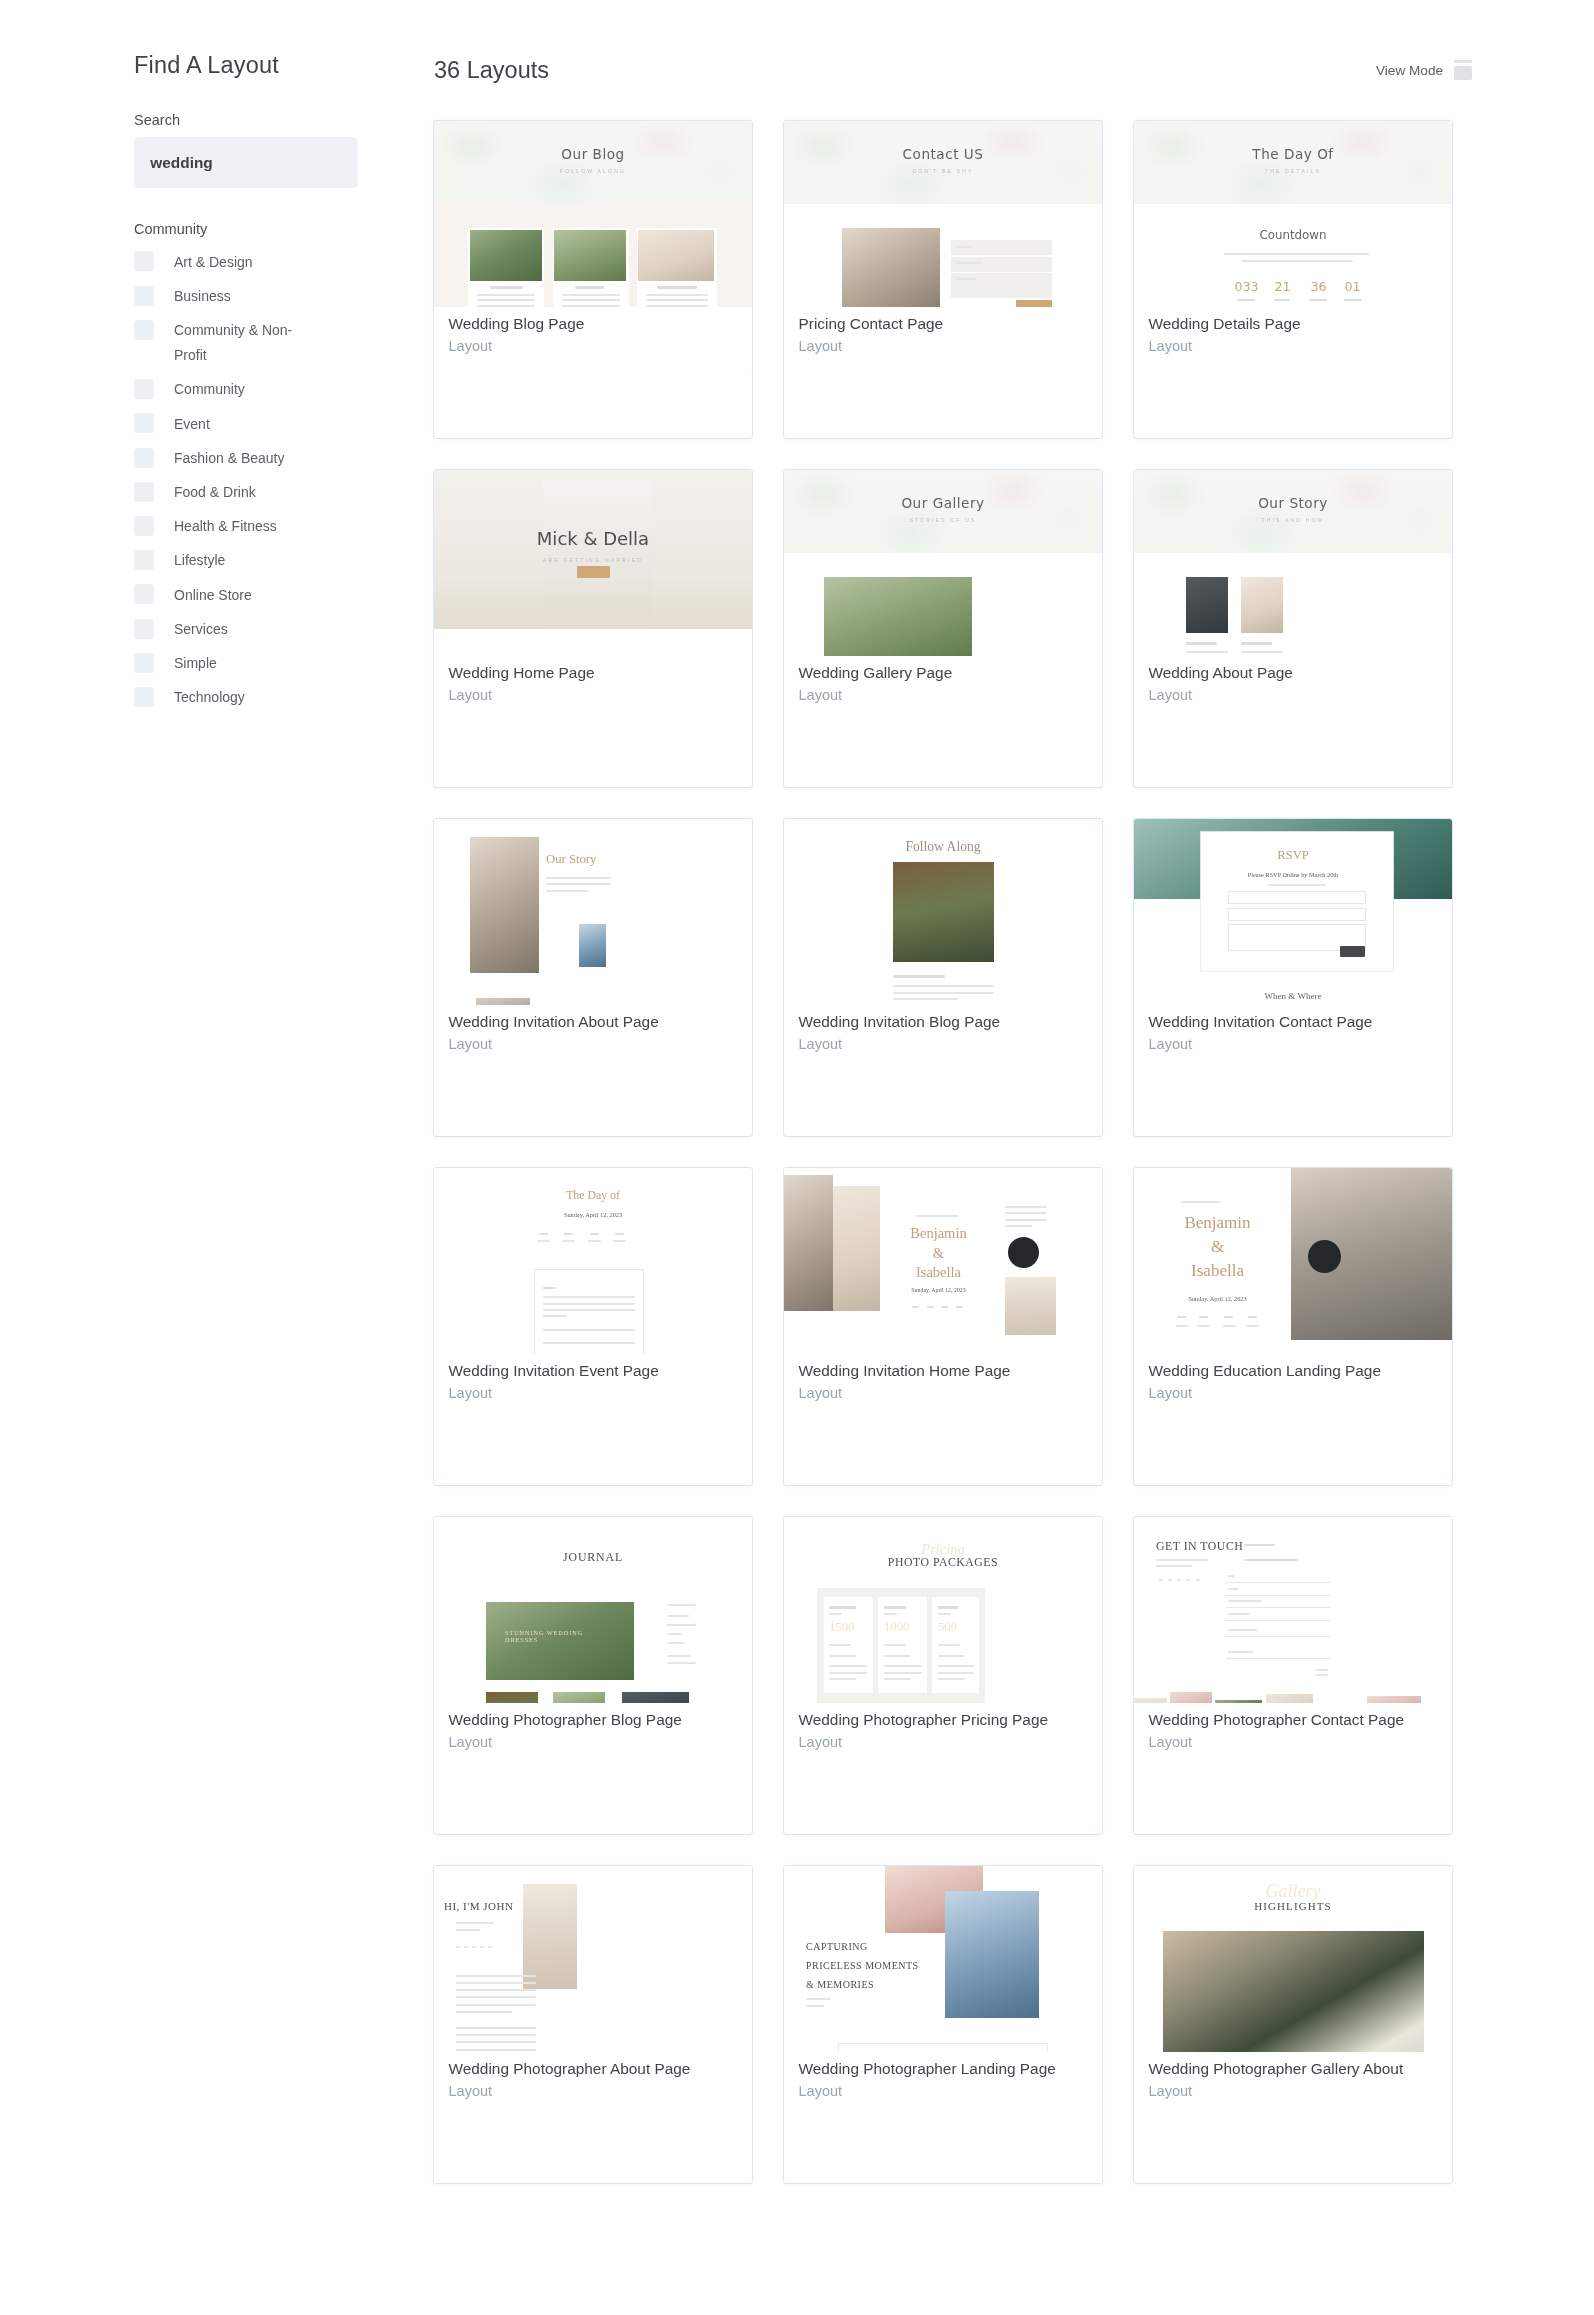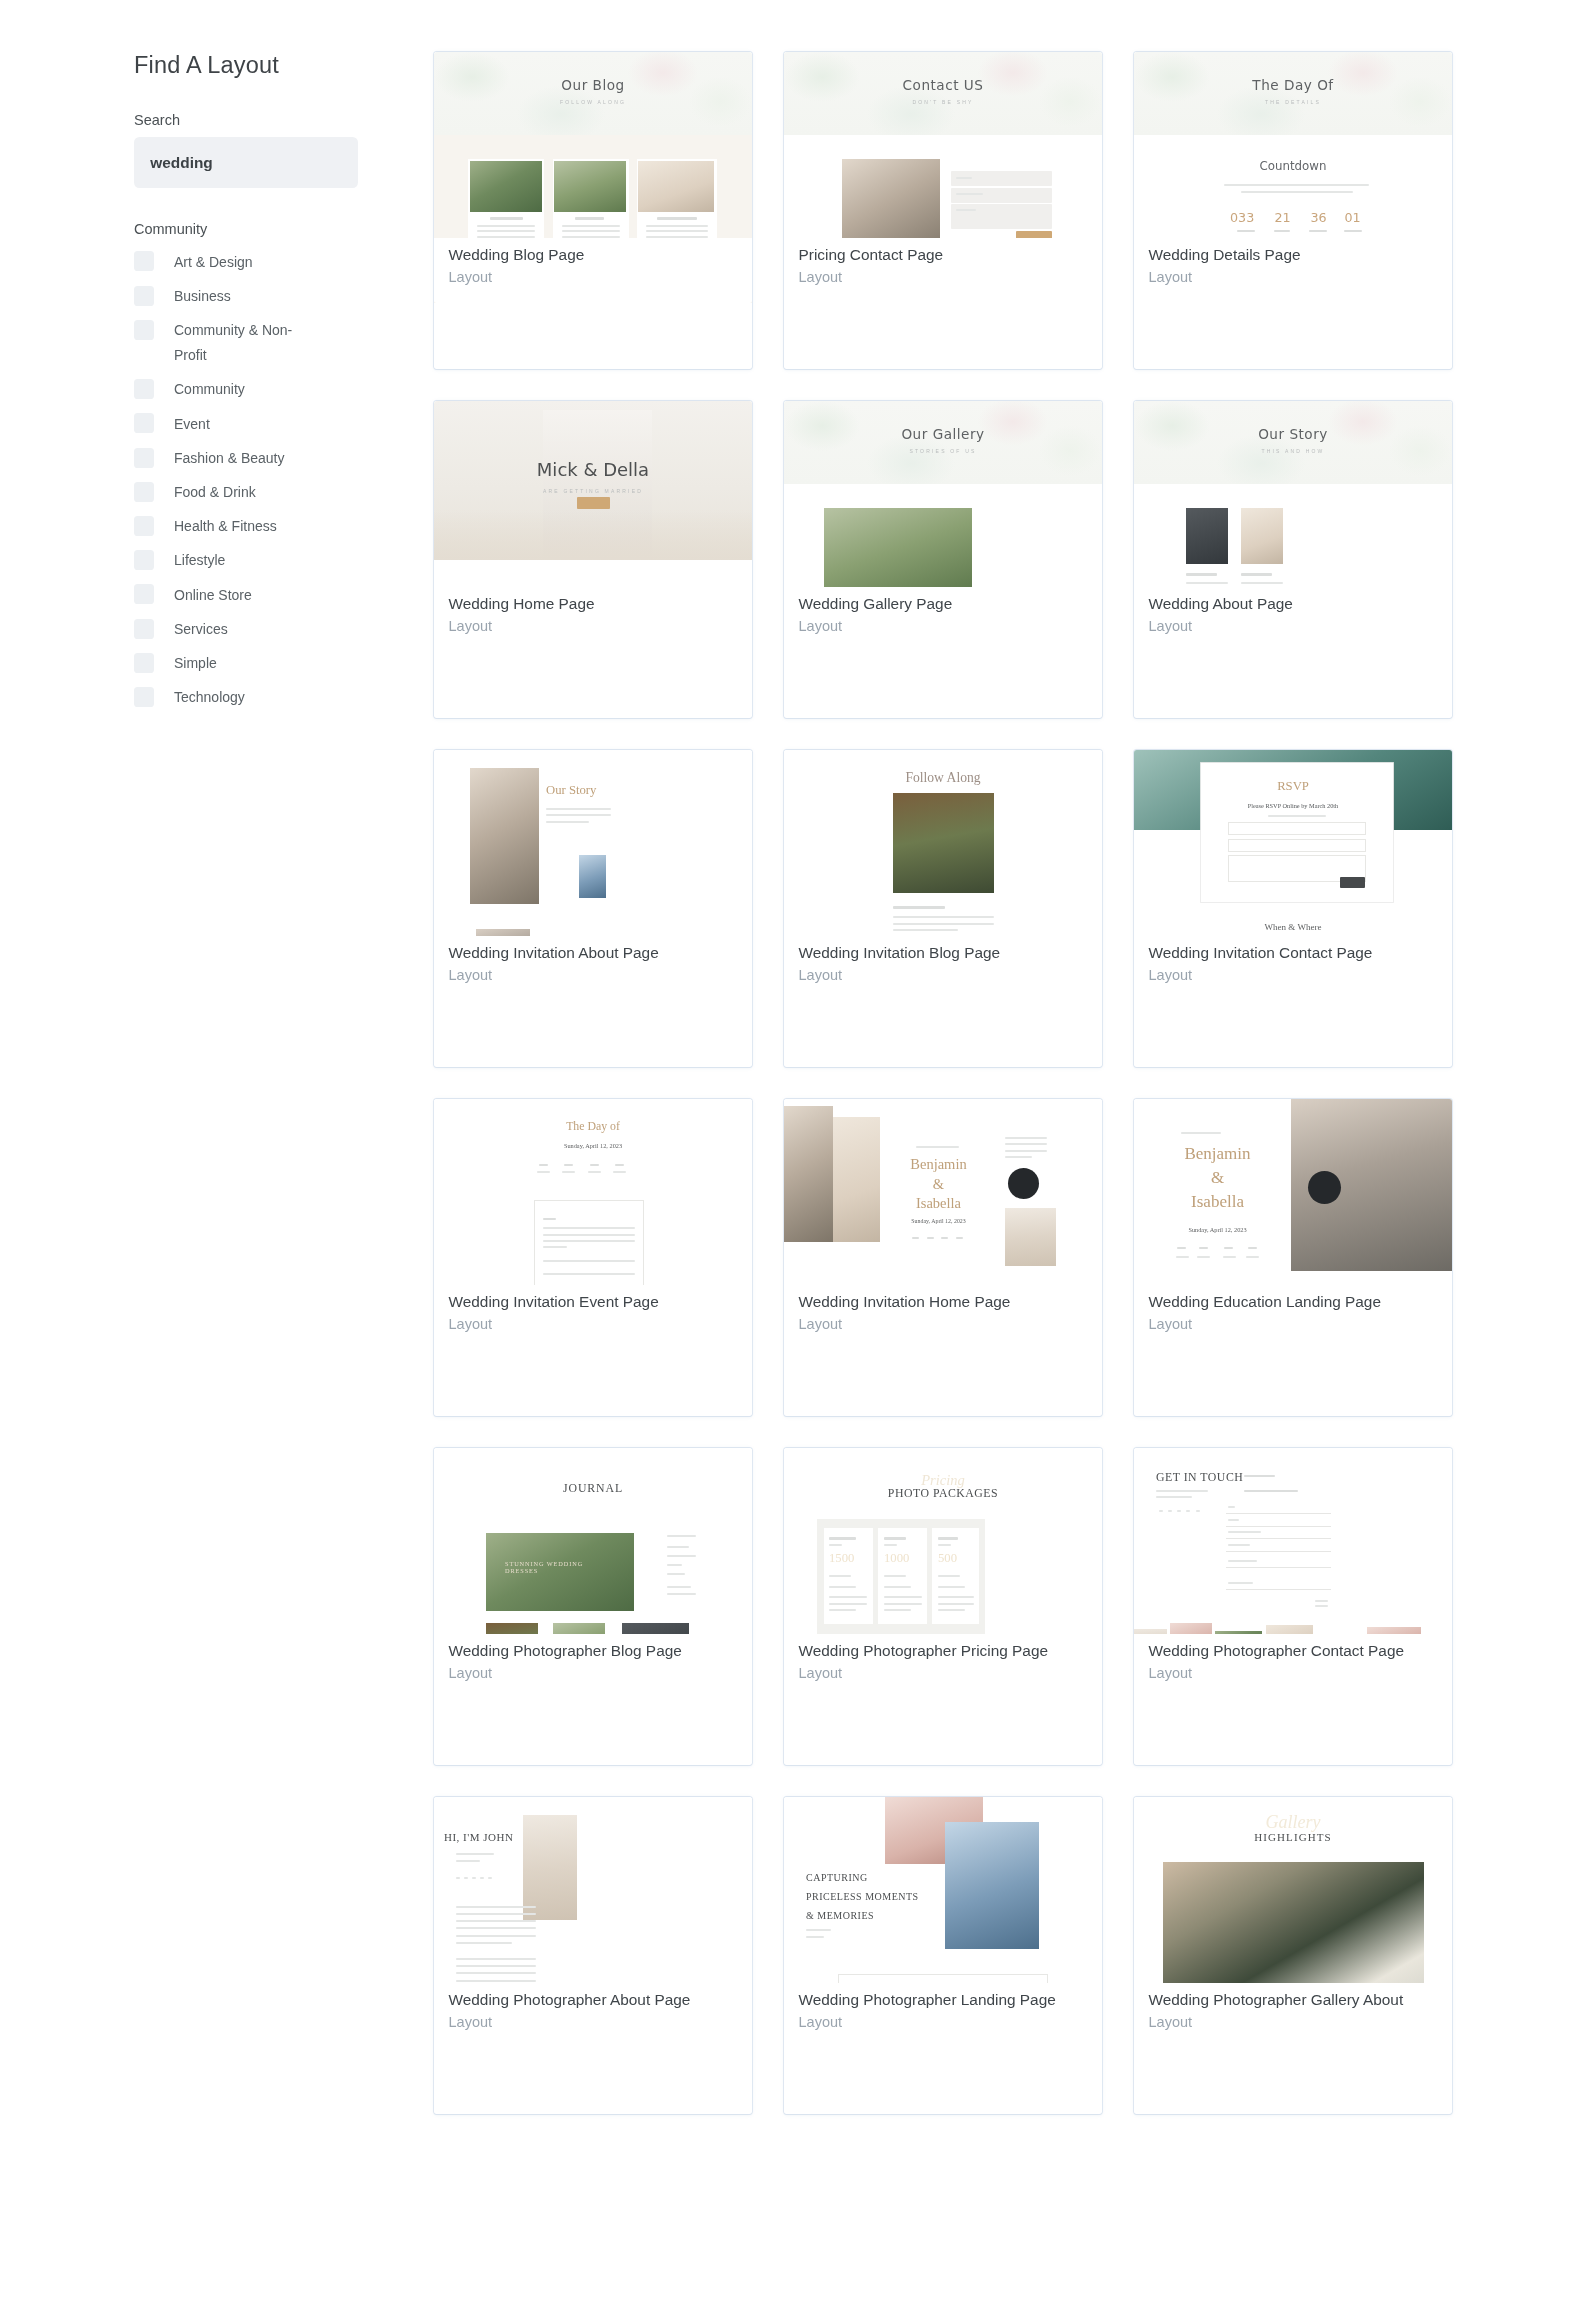"36 Layouts" div.main-head { html: none -> <div> <div>36 Layouts</div> <div> <span>View Mode</span> <span> <i></i> <i></i> </span> </div> </div> }
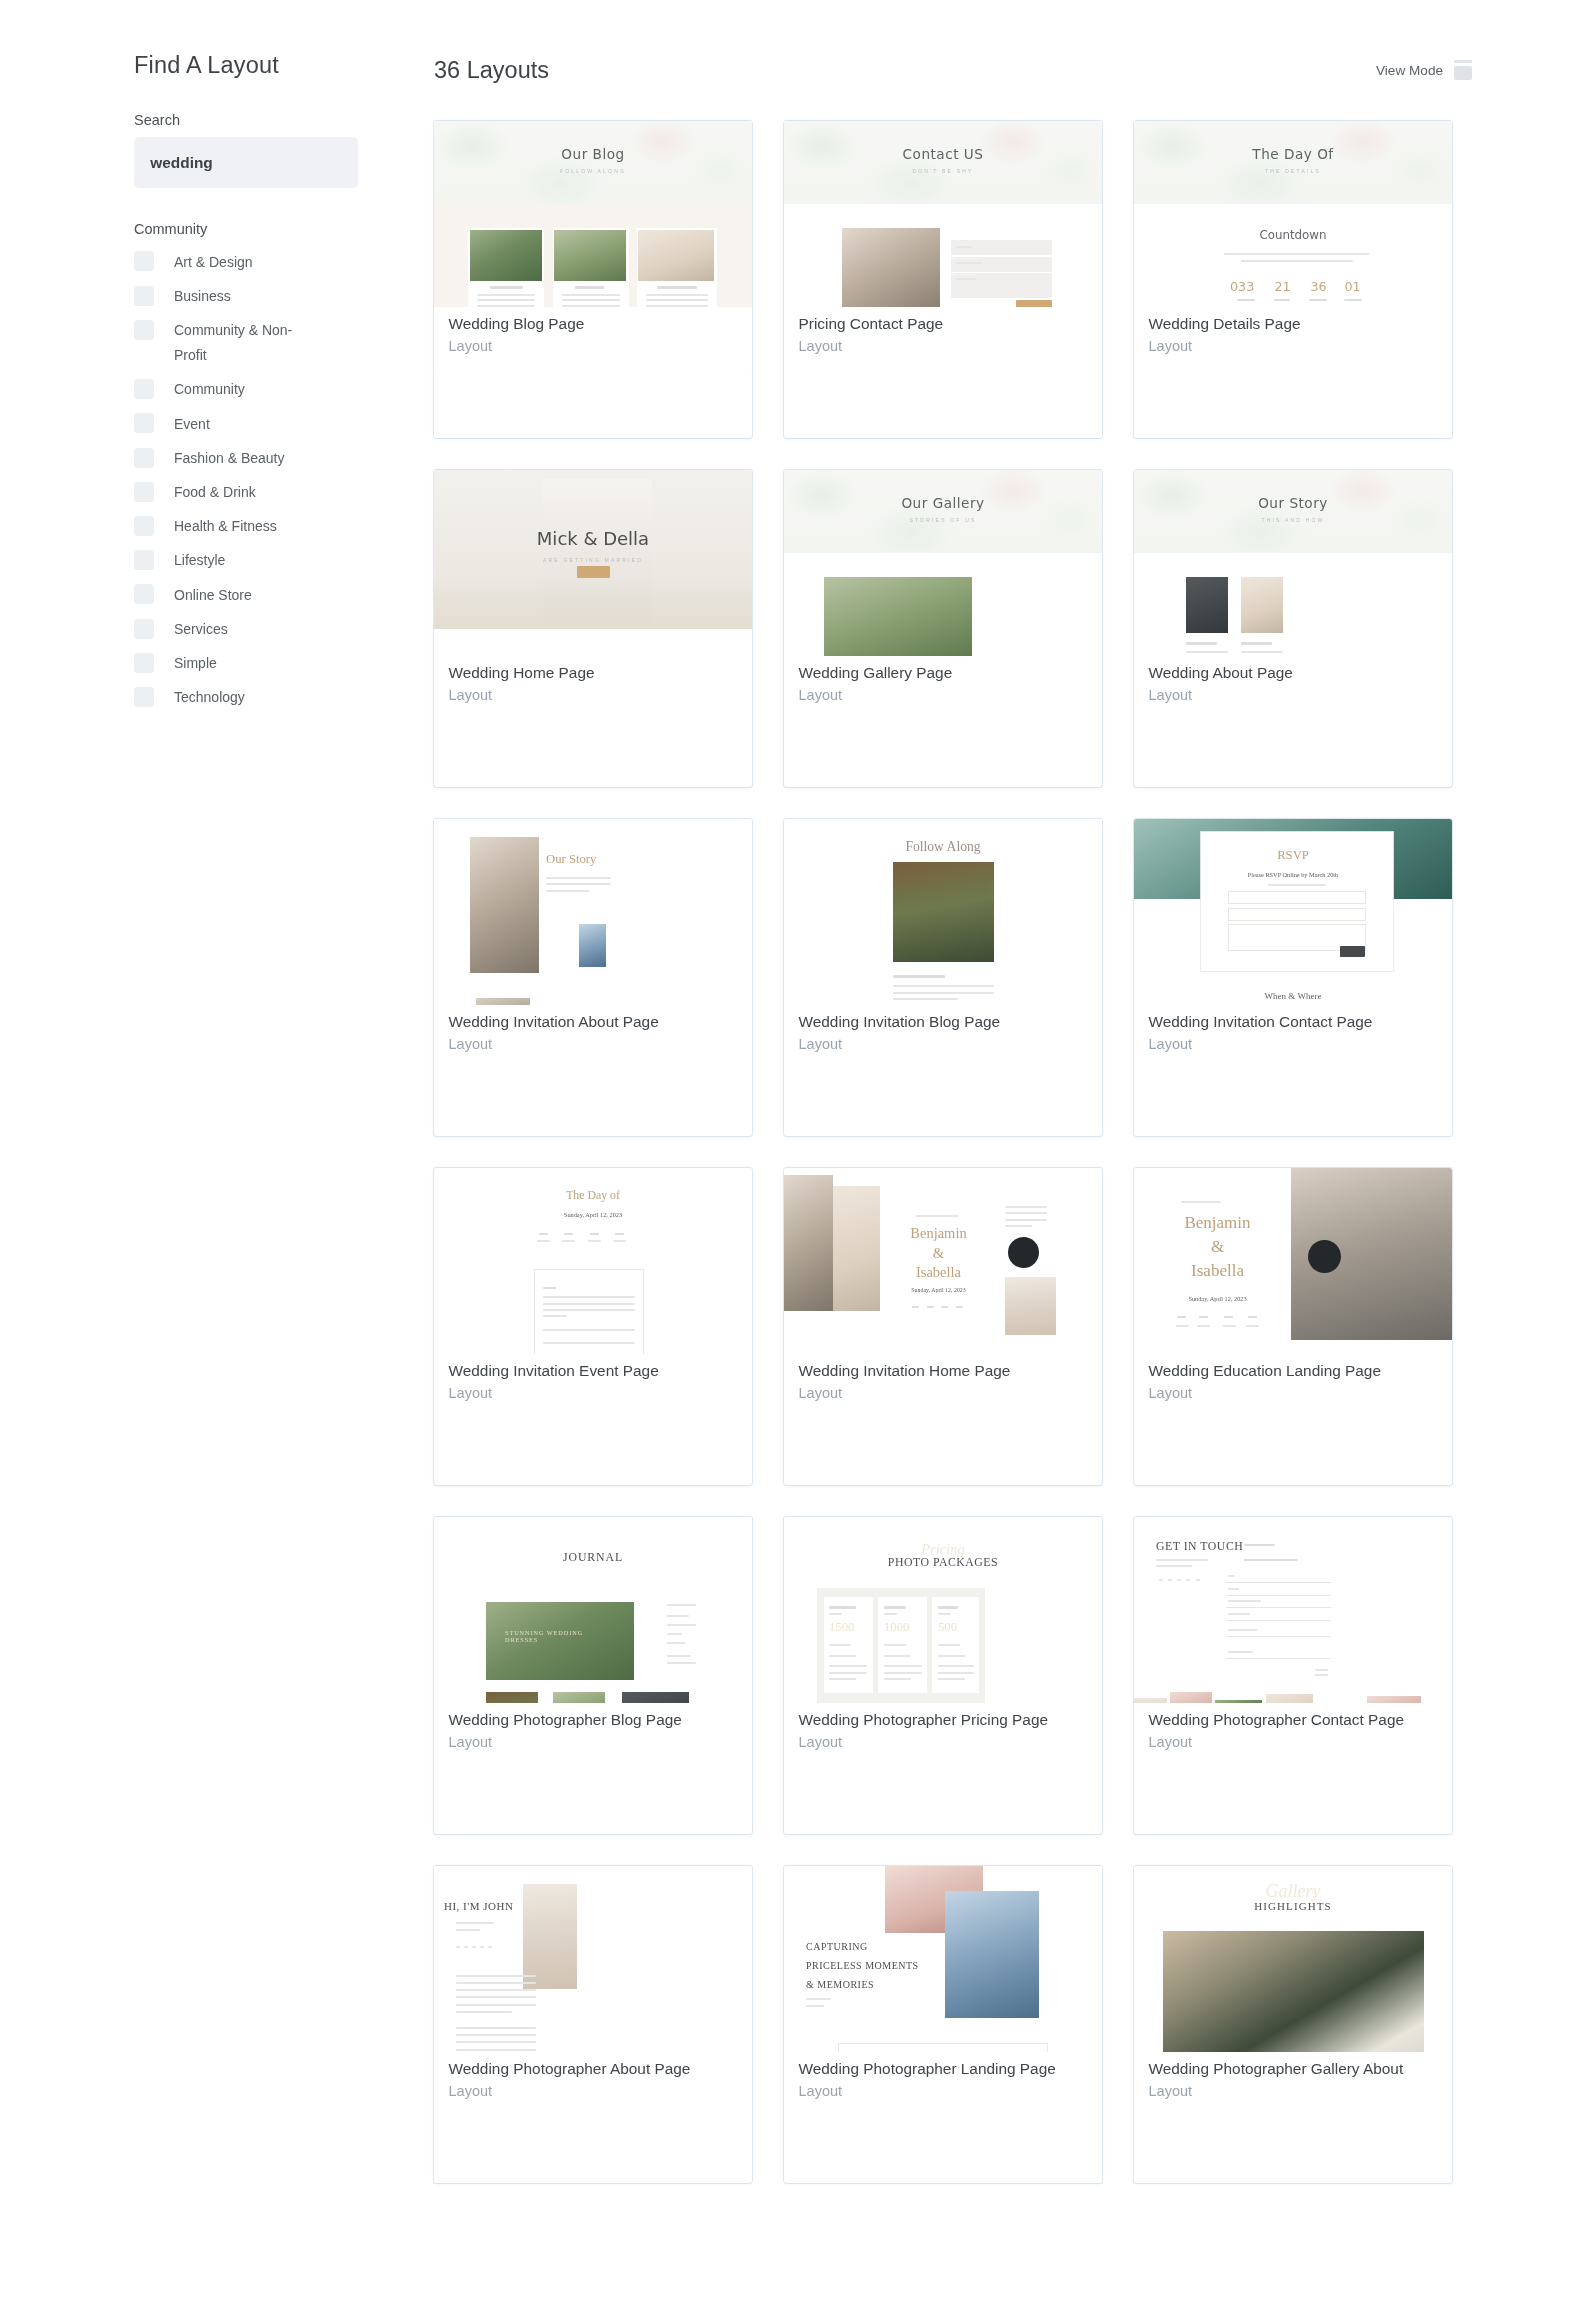"033" div { text-align: left -> center }
